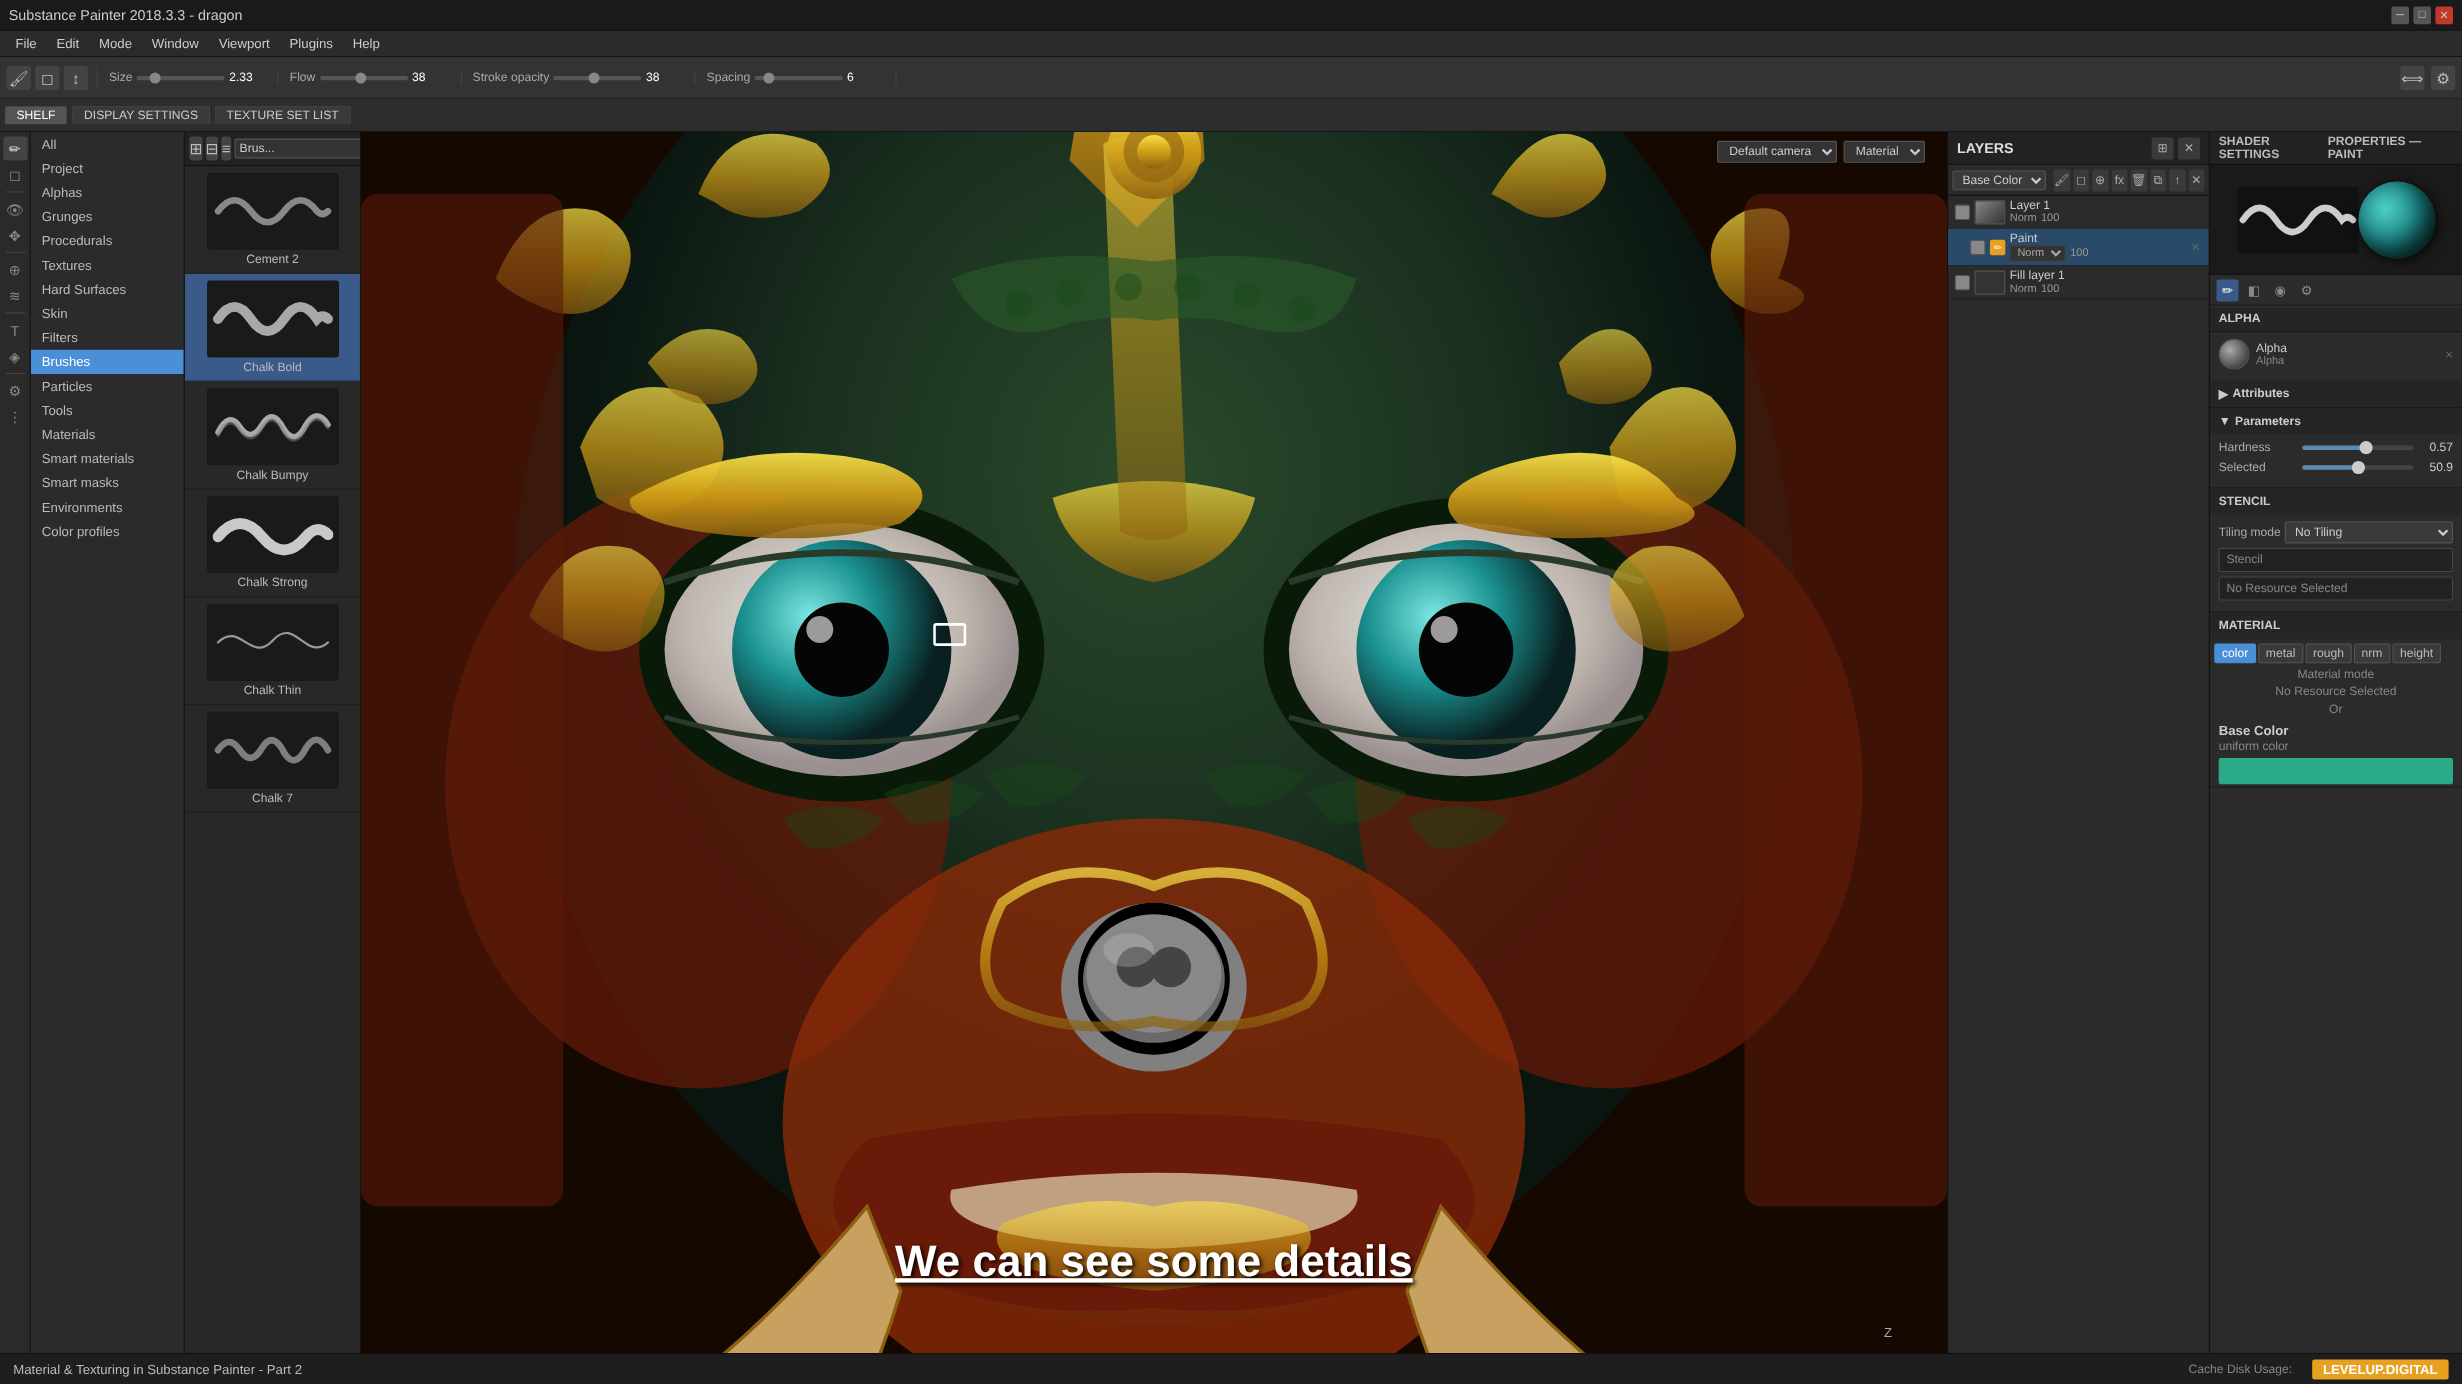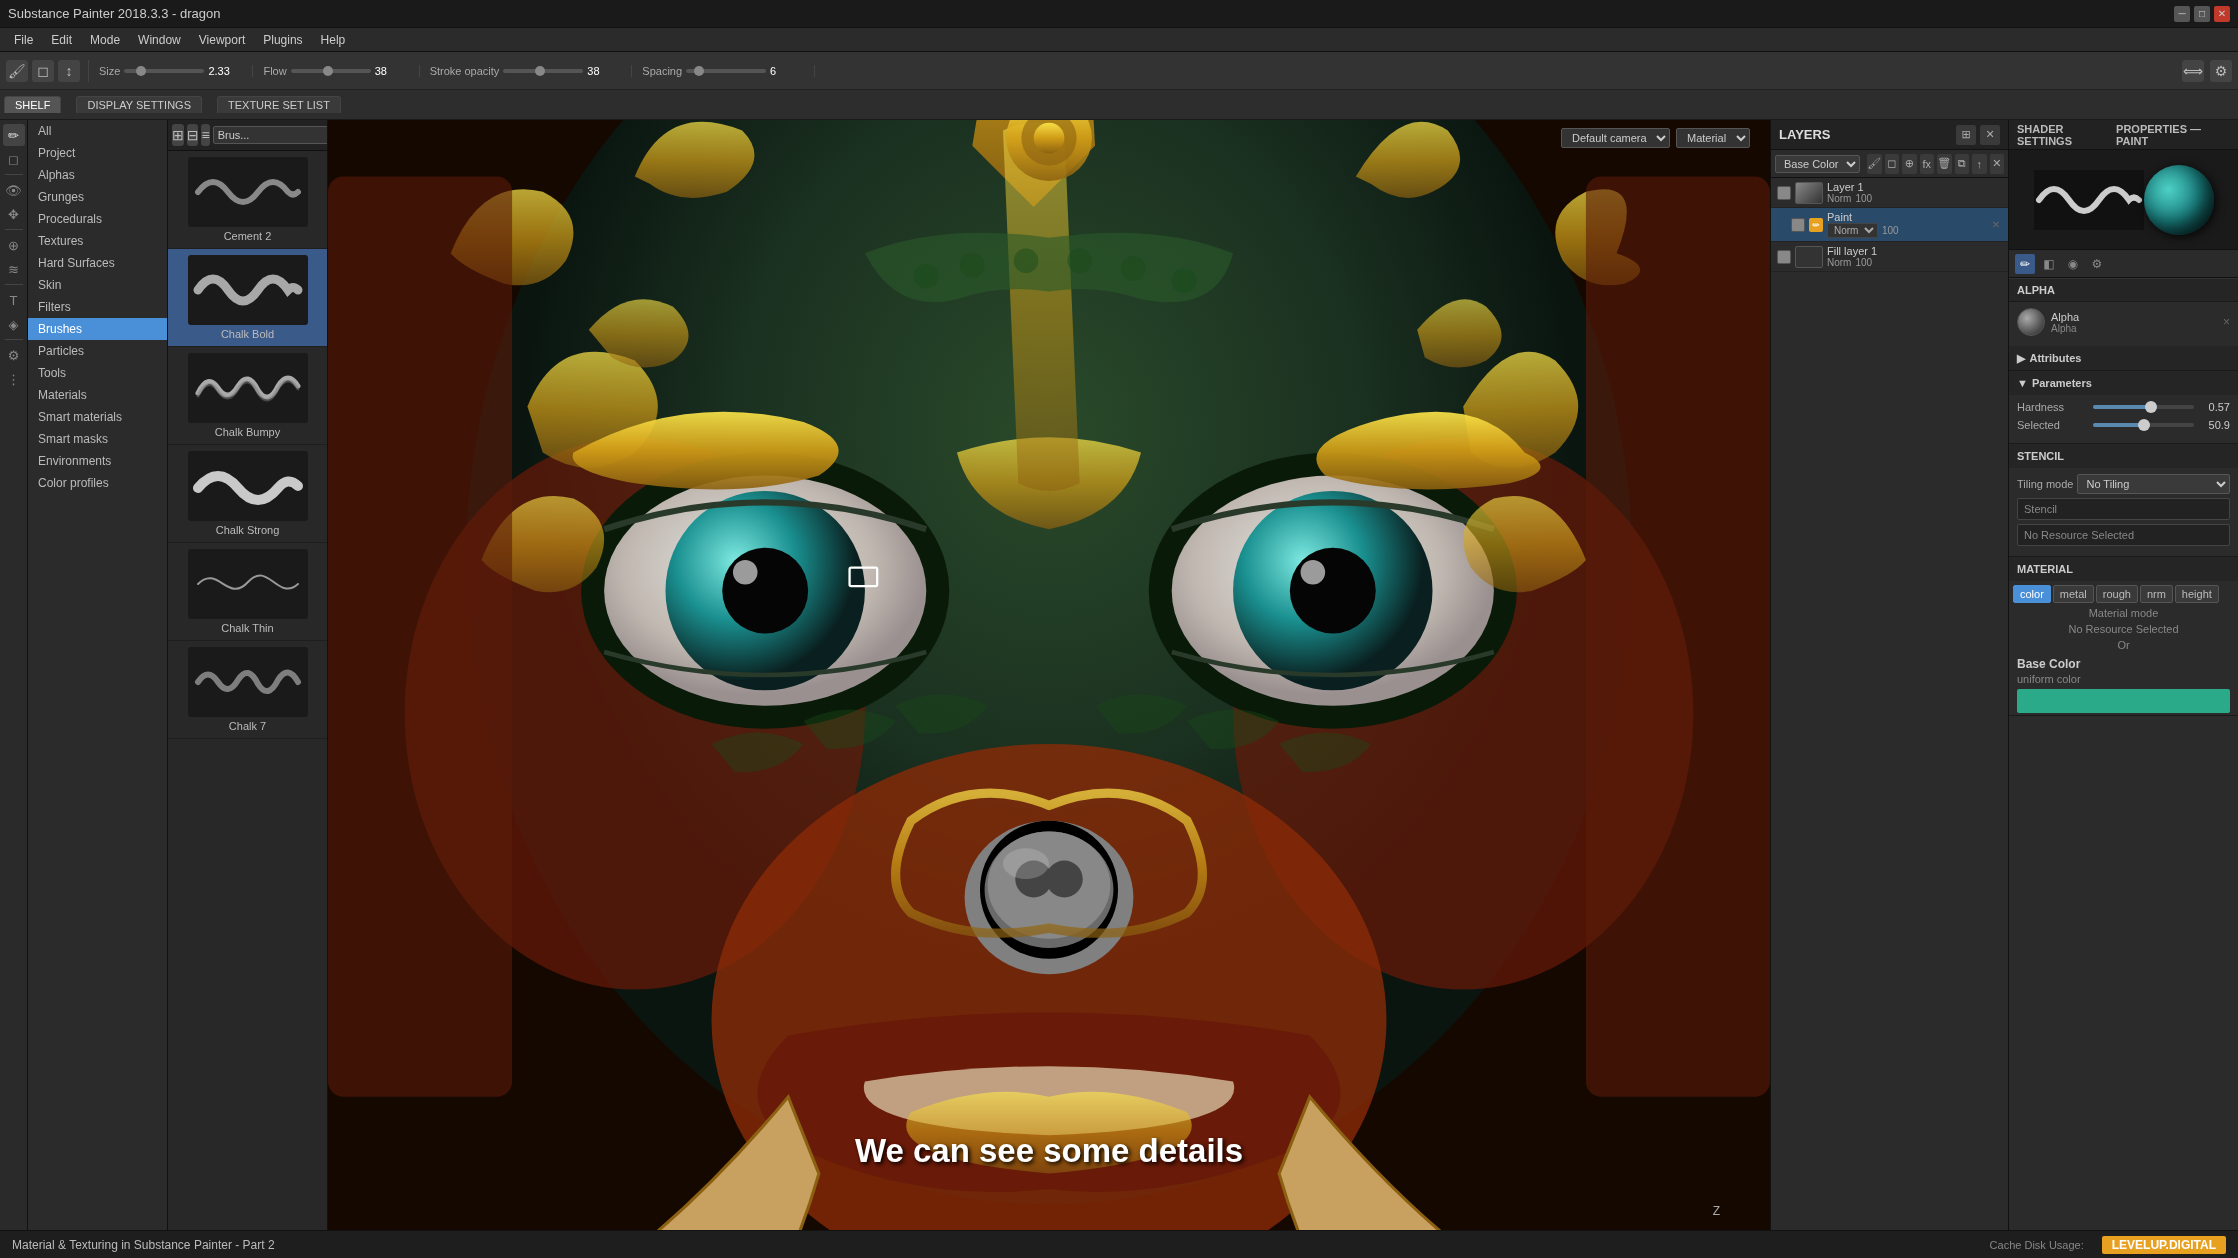"SHELF" .shelf-bar { gap: 15px -> 4px }
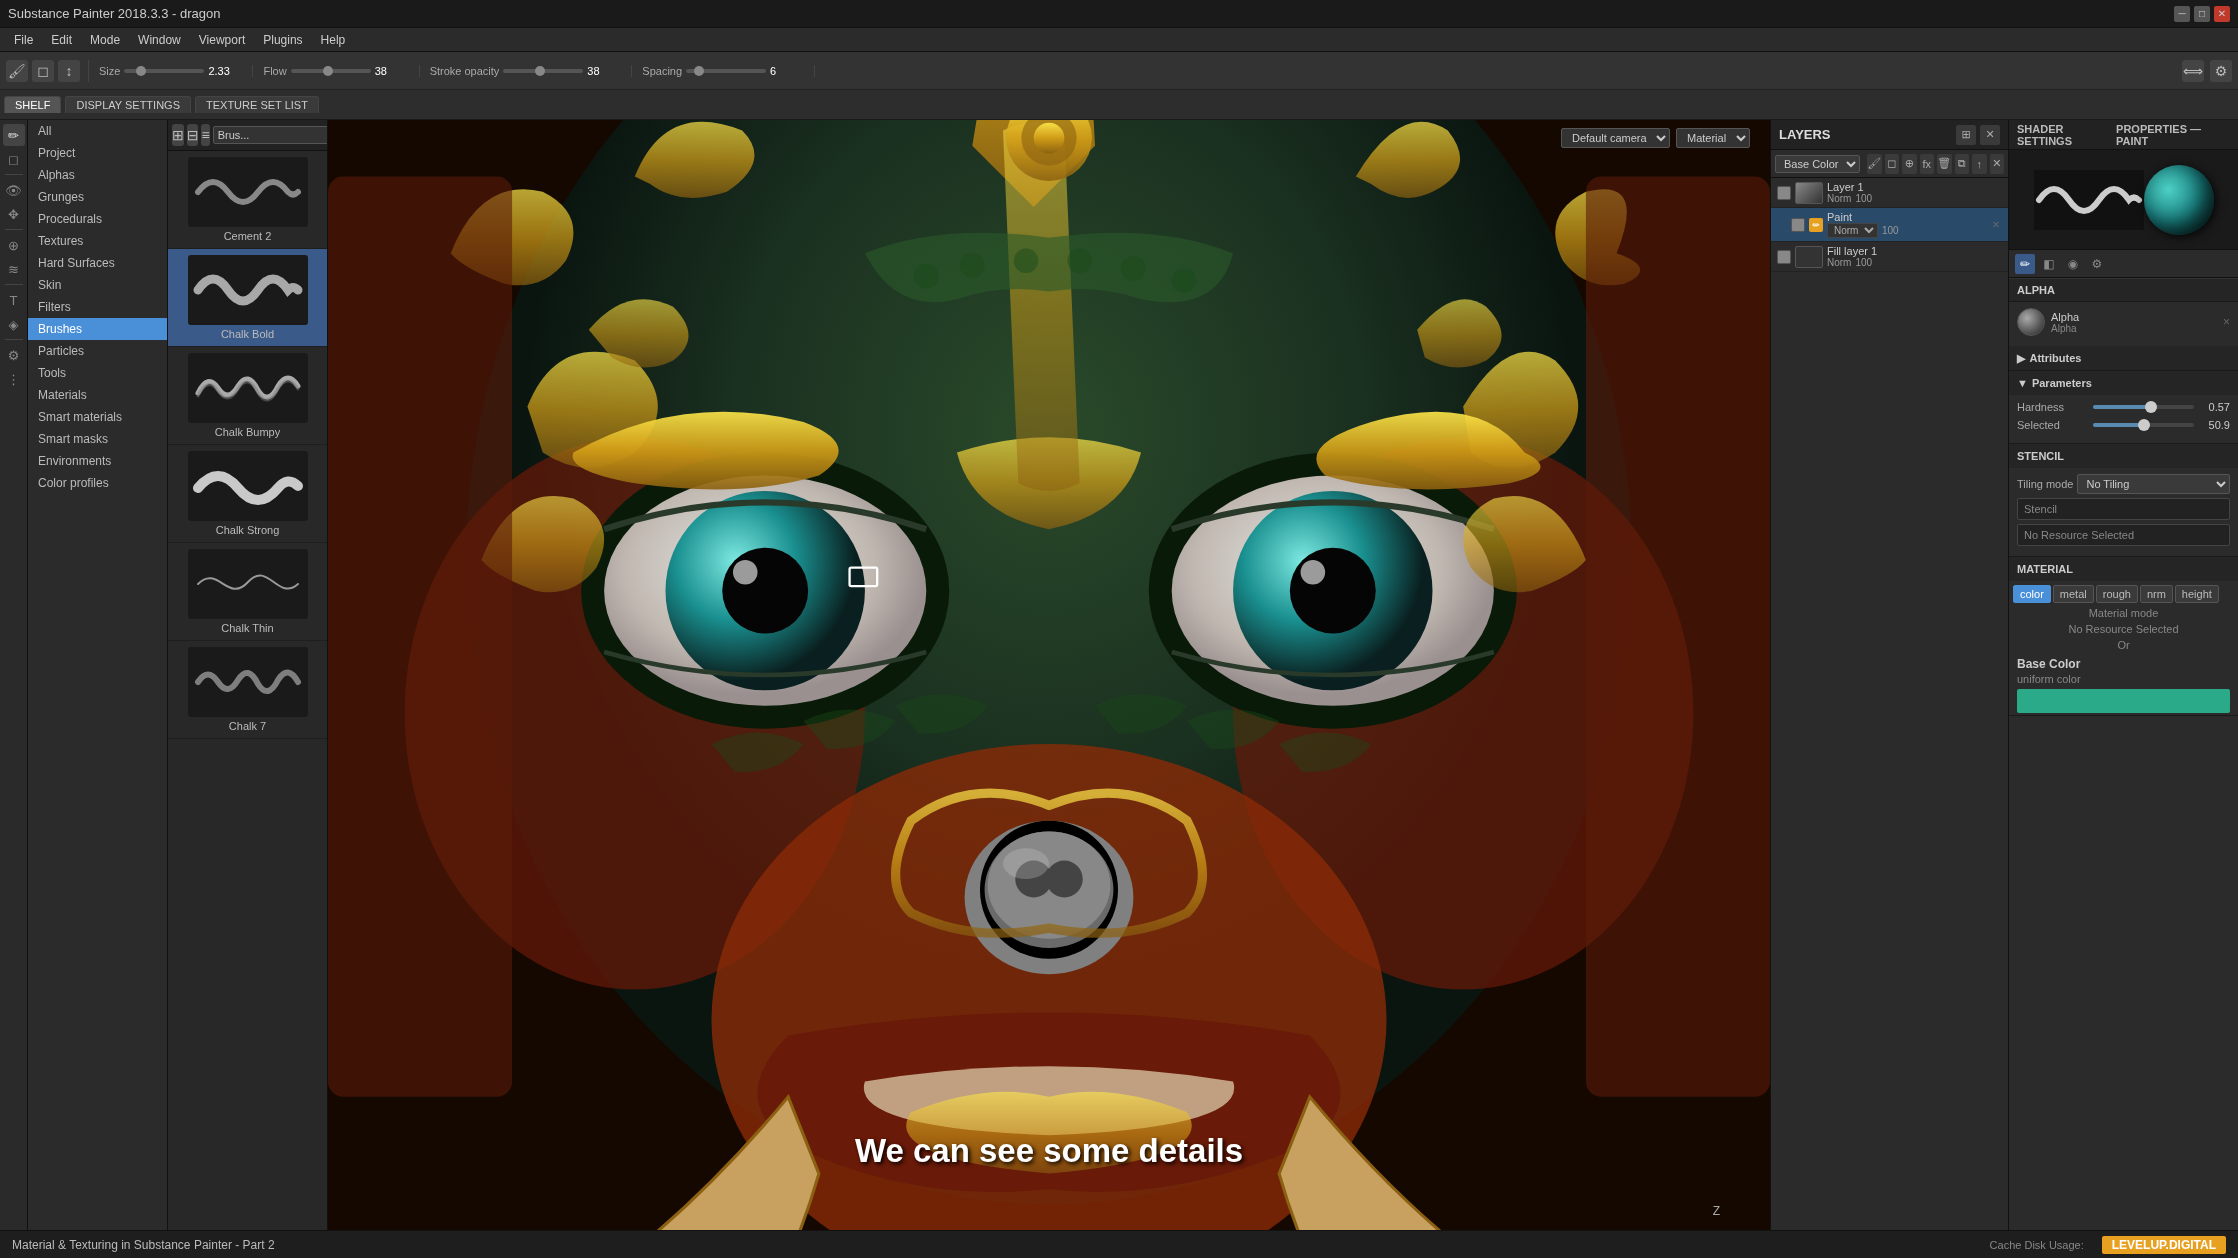"We can see some details" .canvas-subtitle { font-size: 33px -> 40px; text-decoration: none -> underline }
